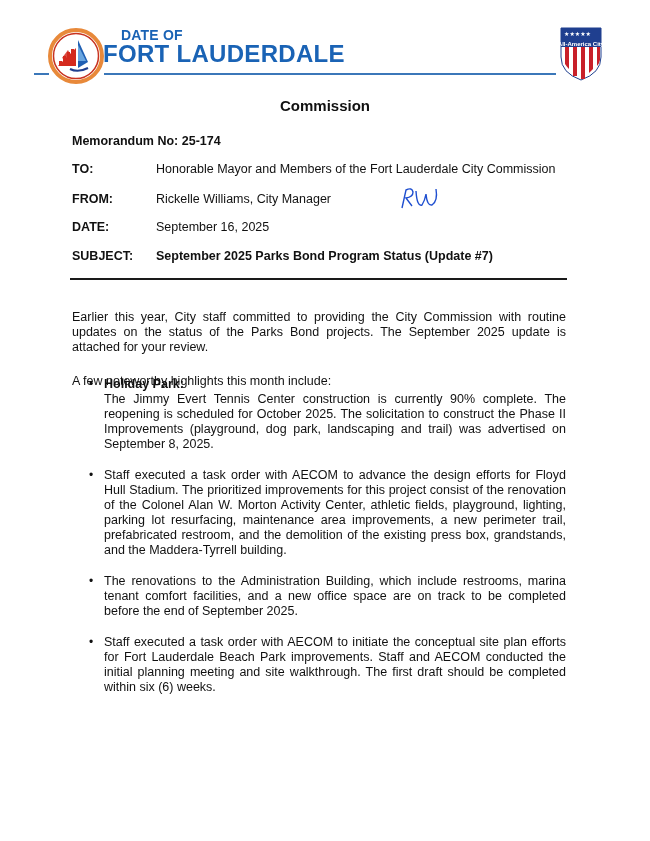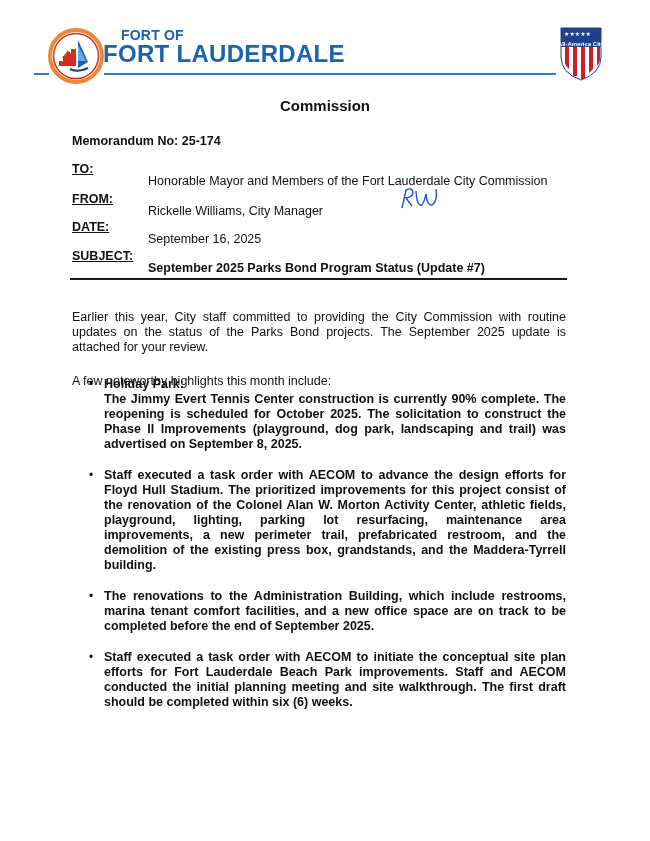"FORT OF" div.city-of { text: FORT -> DATE }
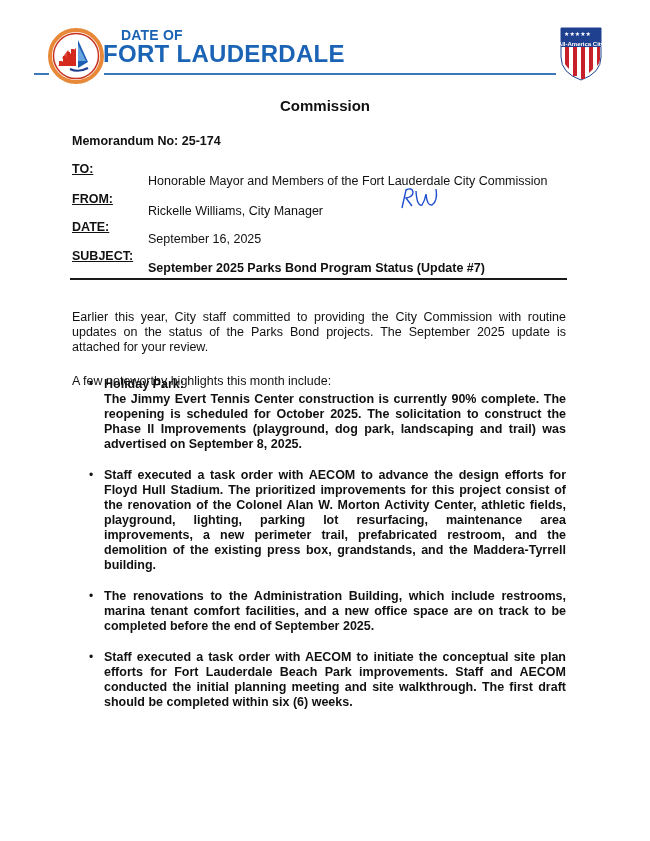"TO:" .hdr-row .lbl { text-decoration: underline -> none }
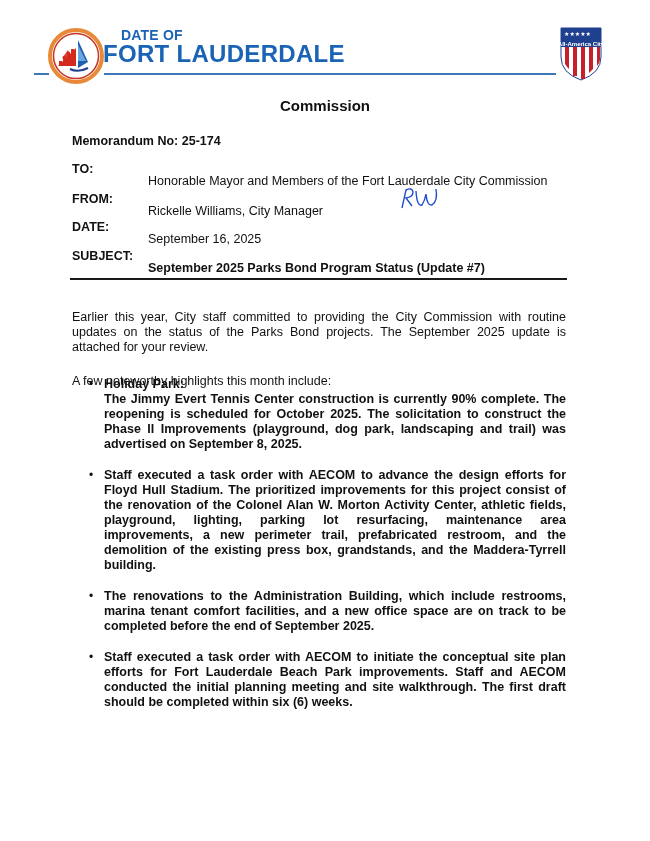"Honorable Mayor and Members of" .hdr-row .val { left: 76px -> 84px; margin-top: 12px -> none }
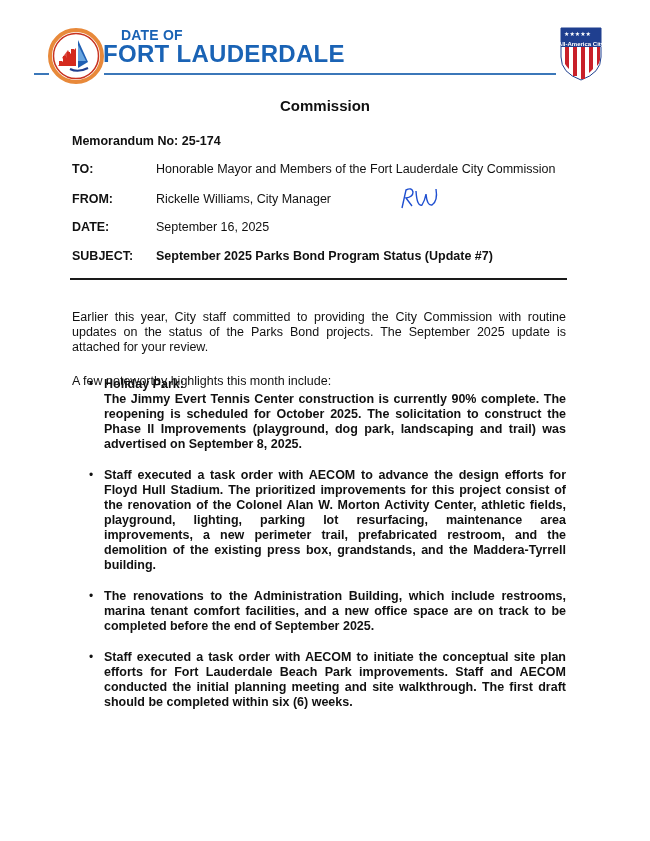"The Jimmy Evert Tennis Center" .bullet .body { font-weight: bold -> none }
